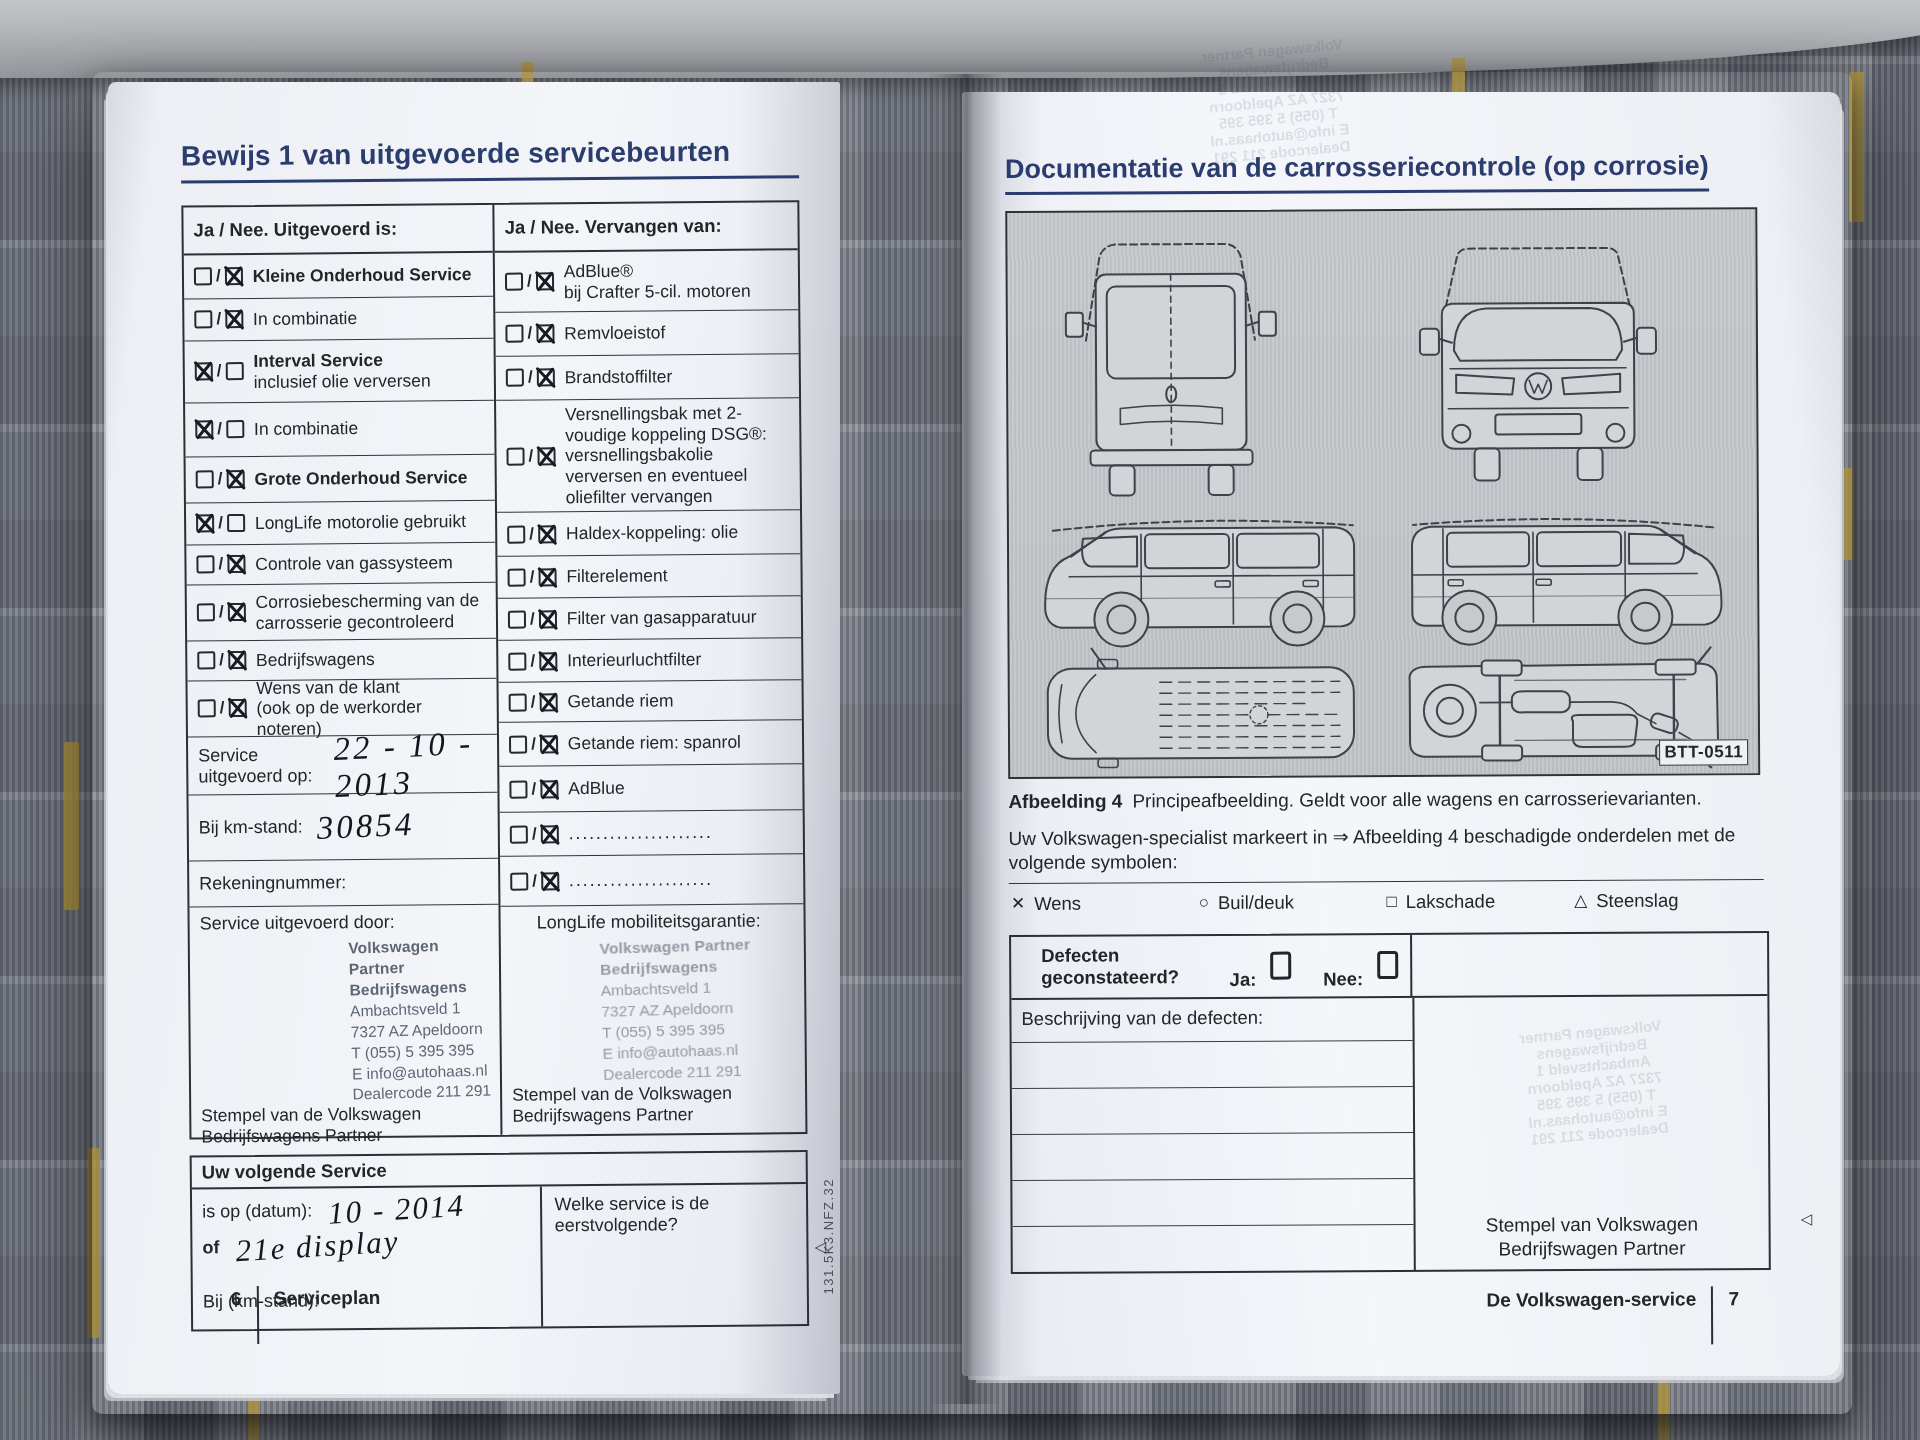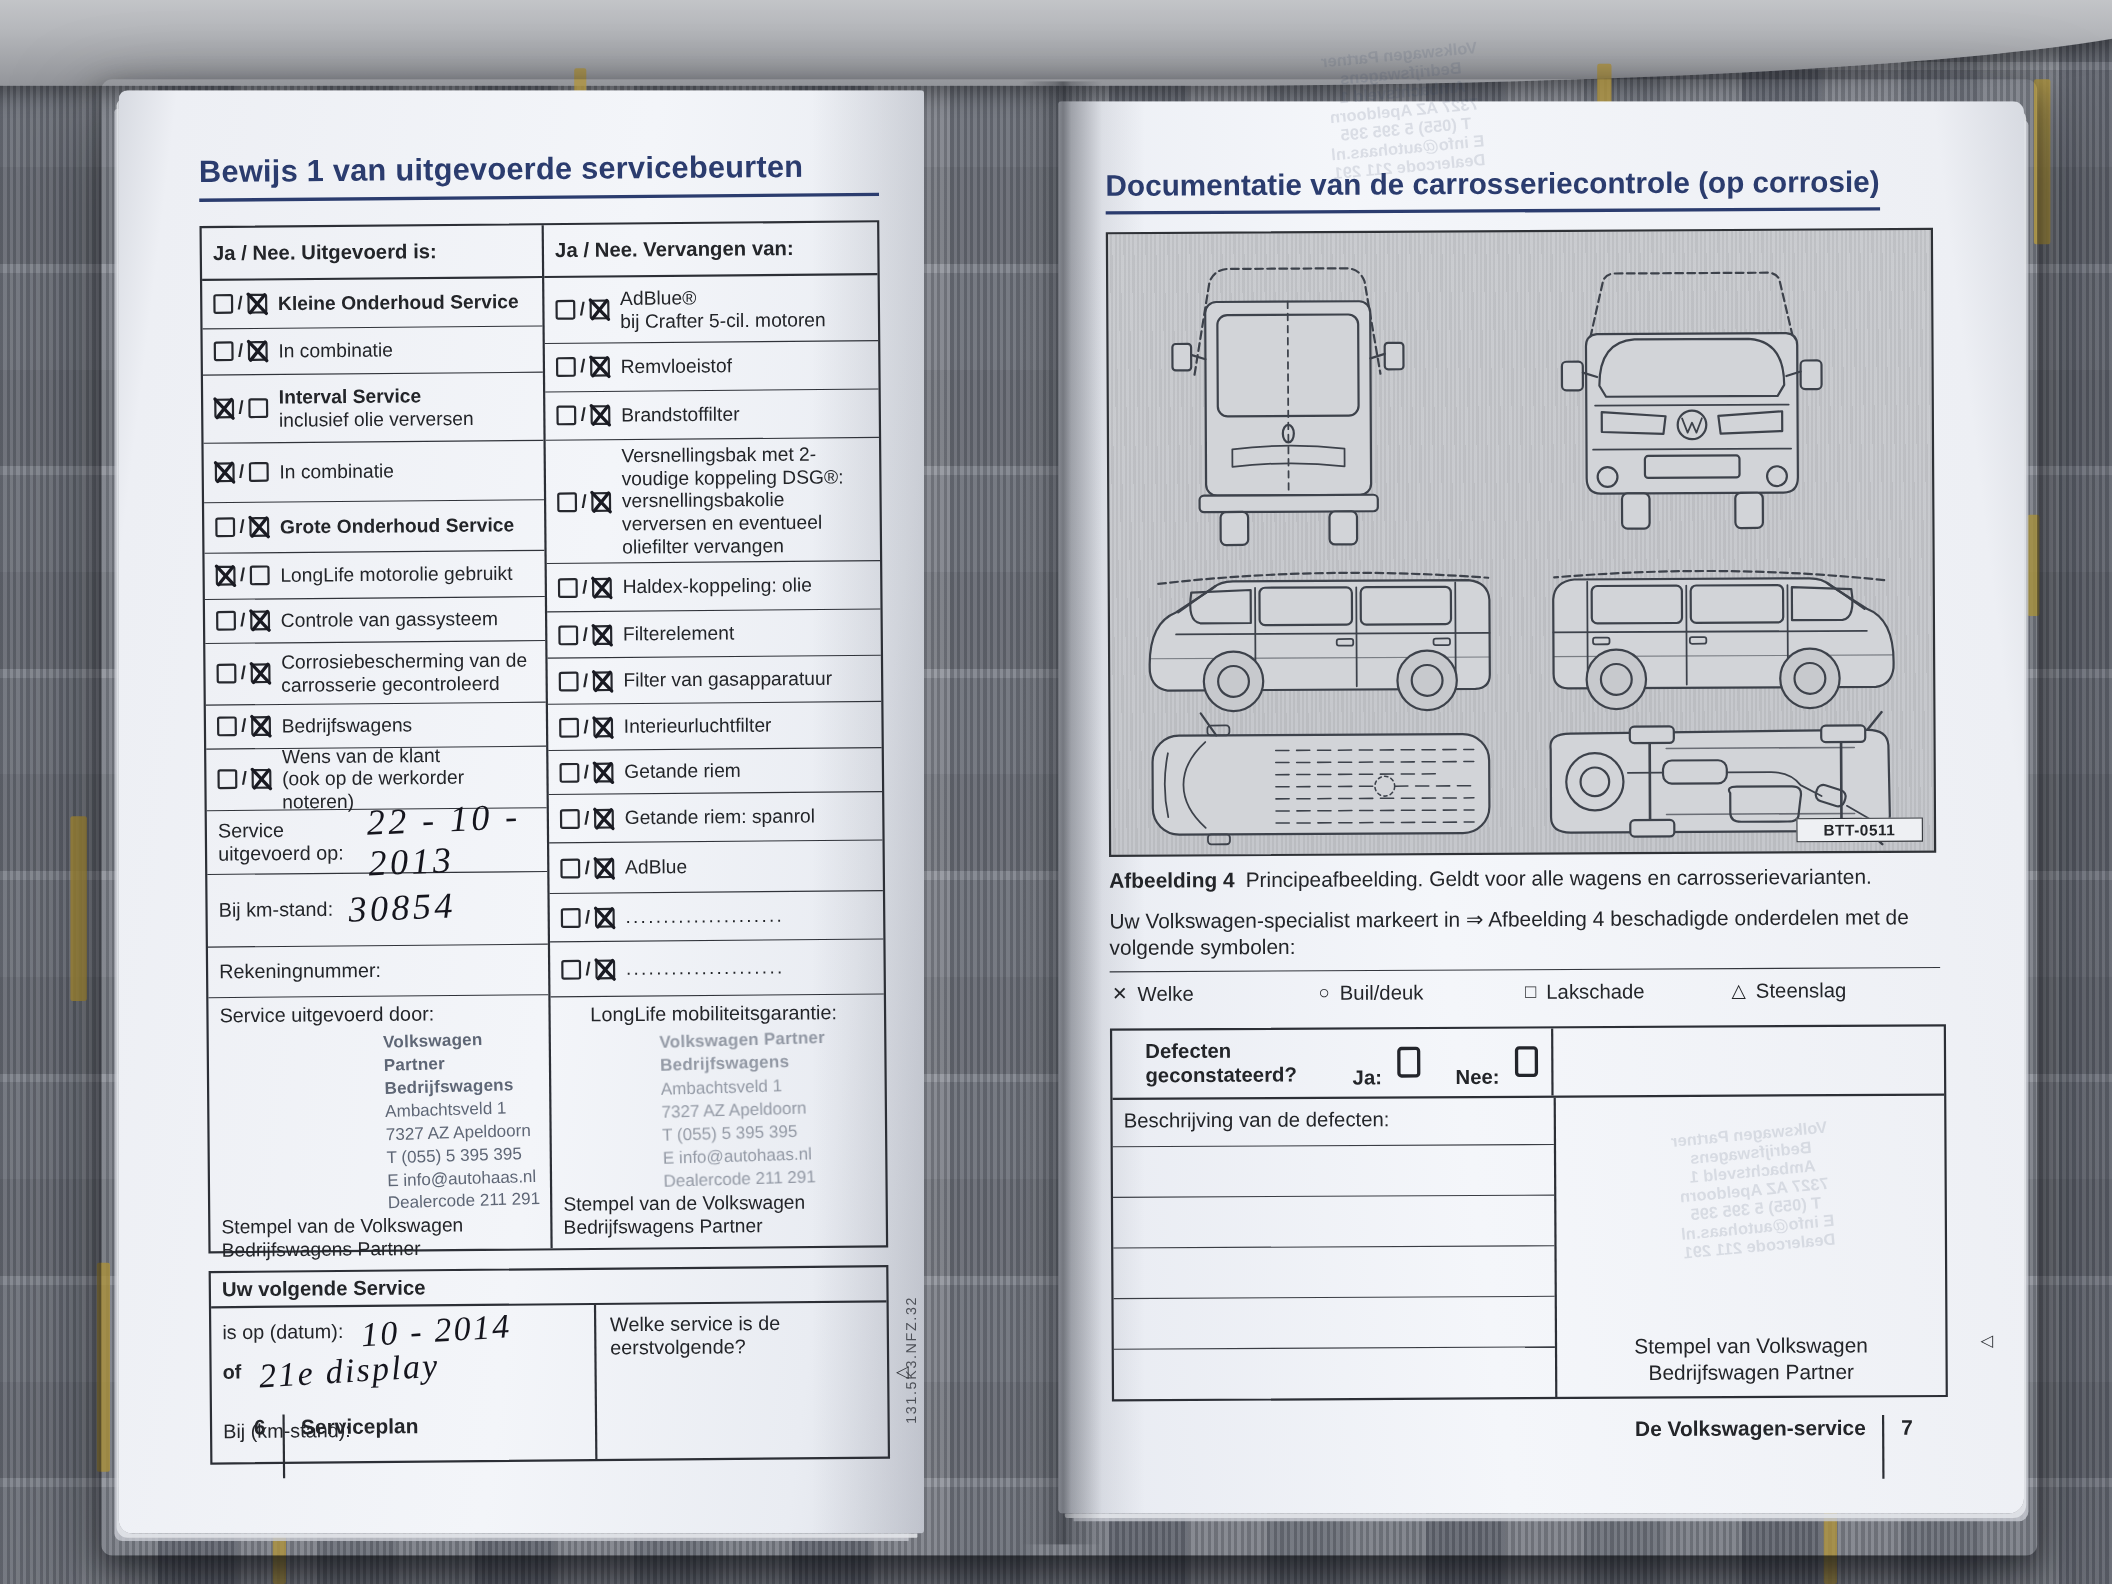"BTT-0511" .btt { font-size: 14px -> 17px; padding: 2px 24px -> 2px 4px }
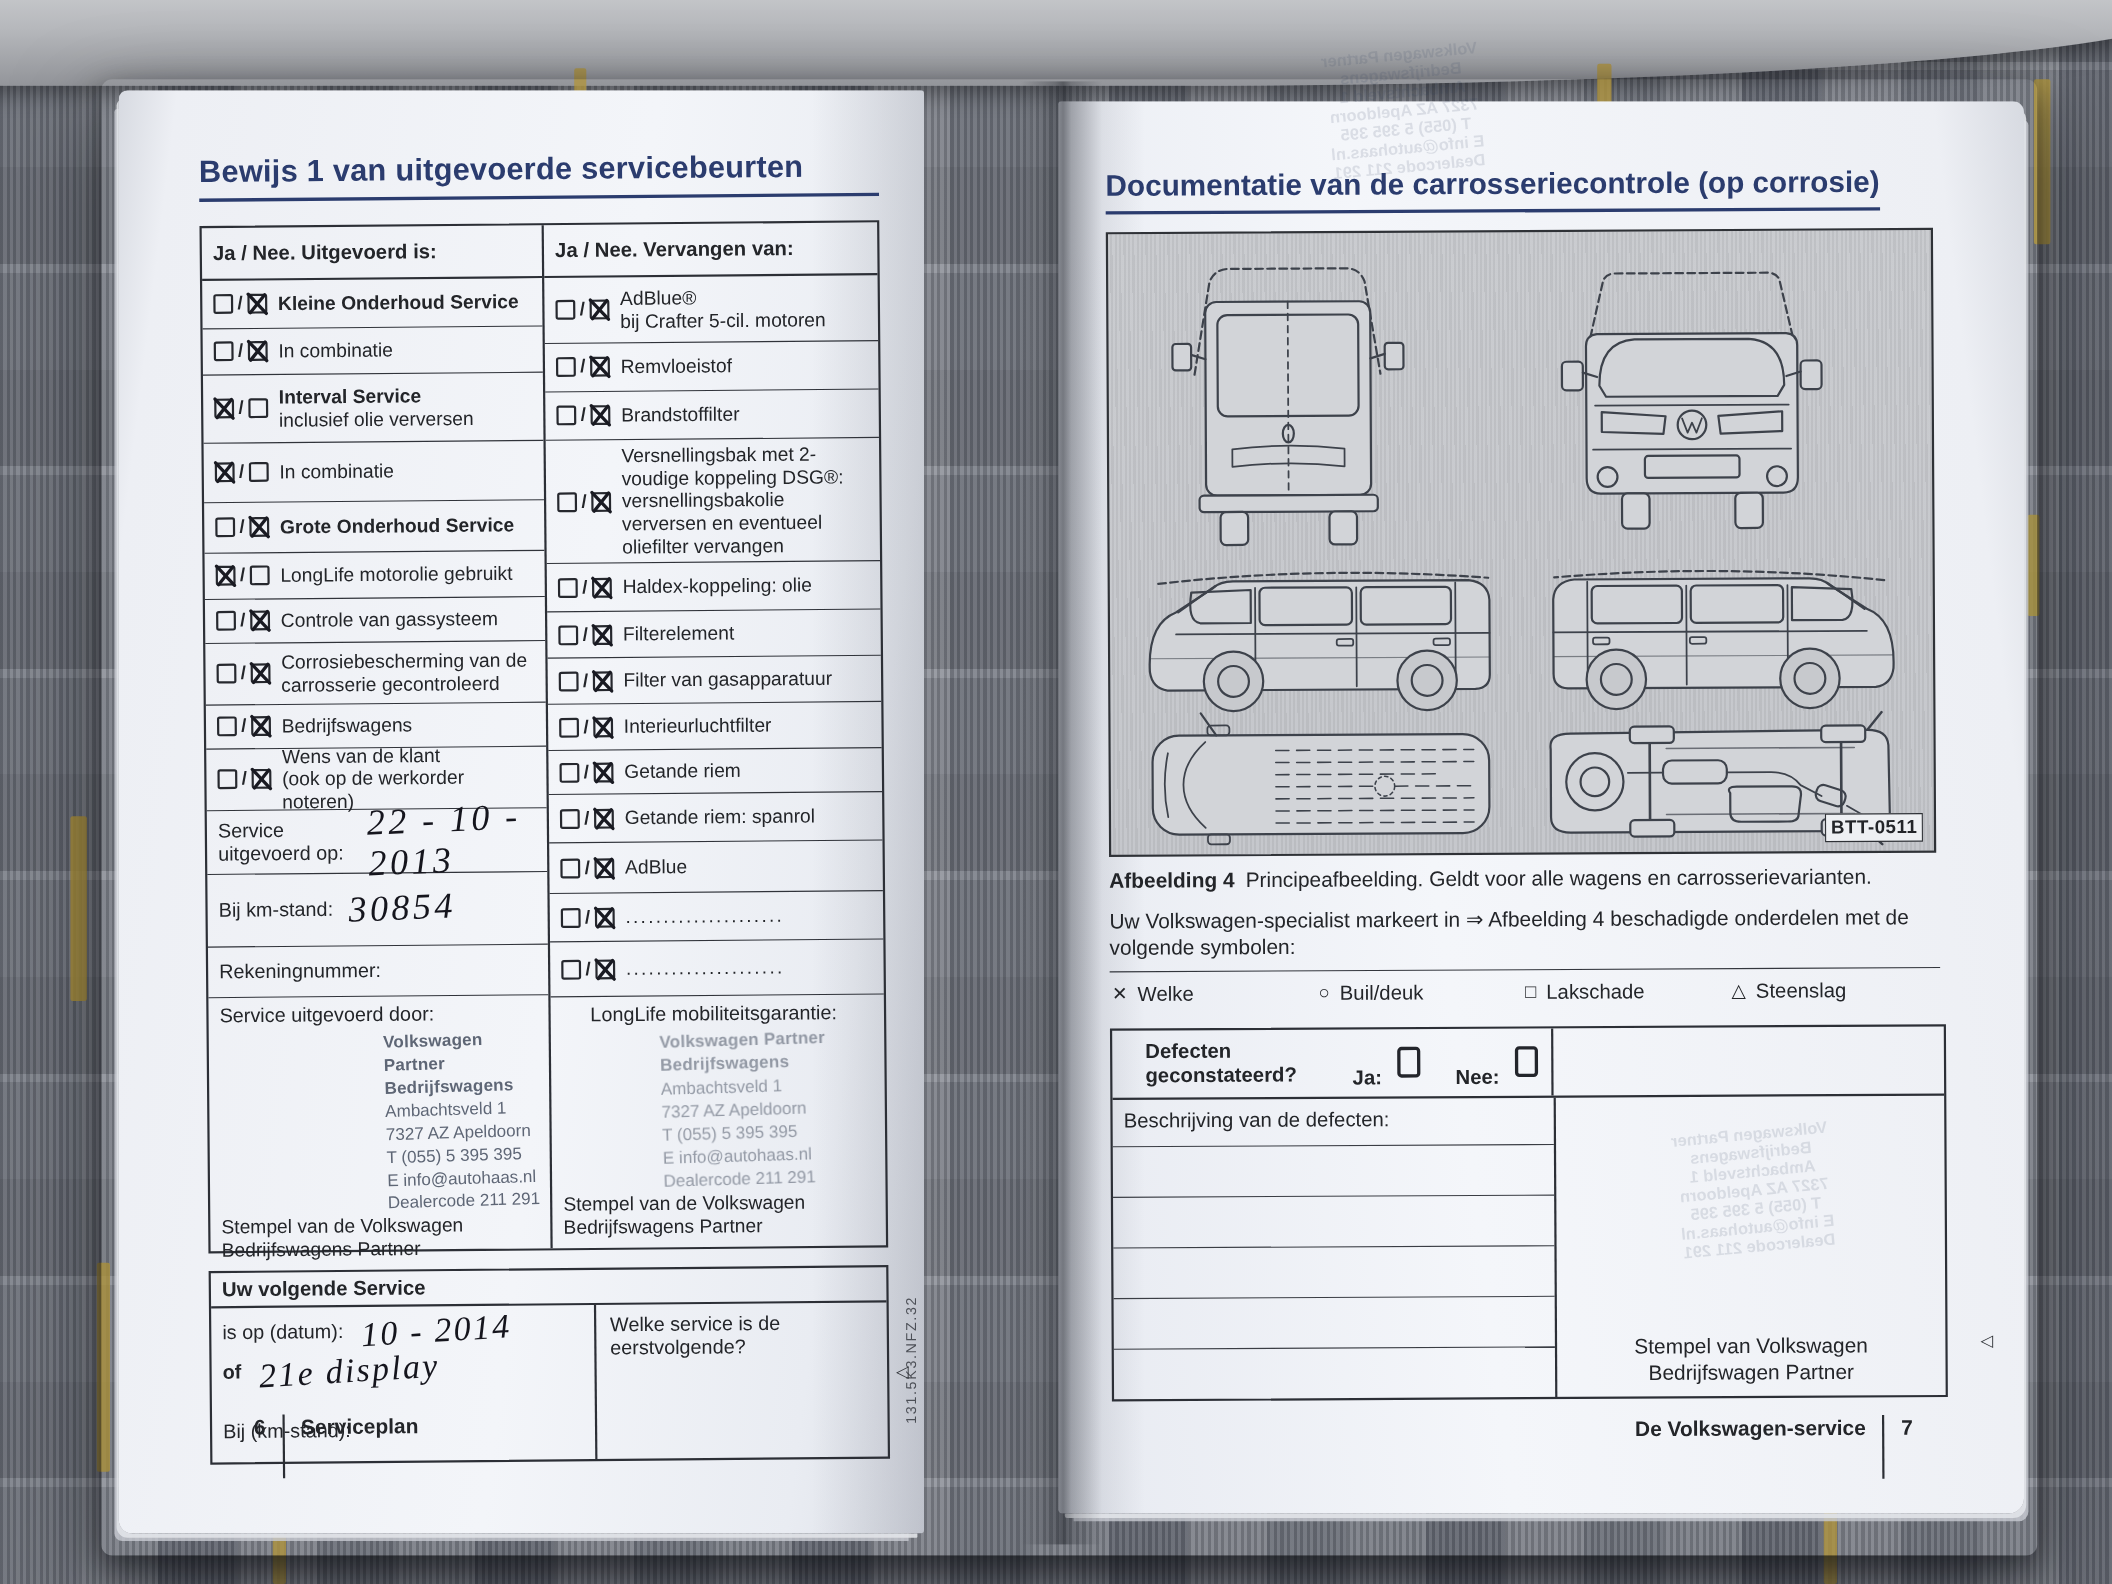"Welke" span { text: Welke -> Wens }
